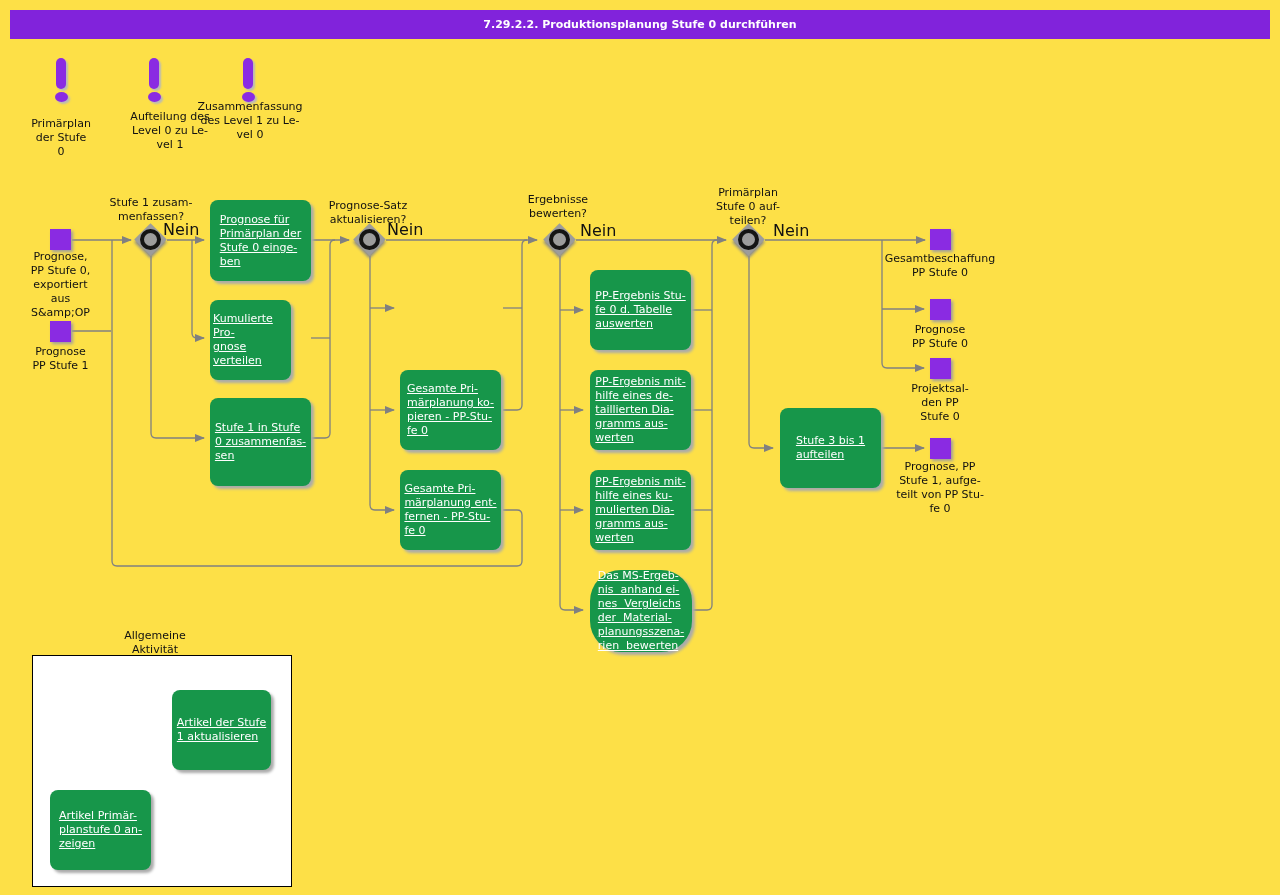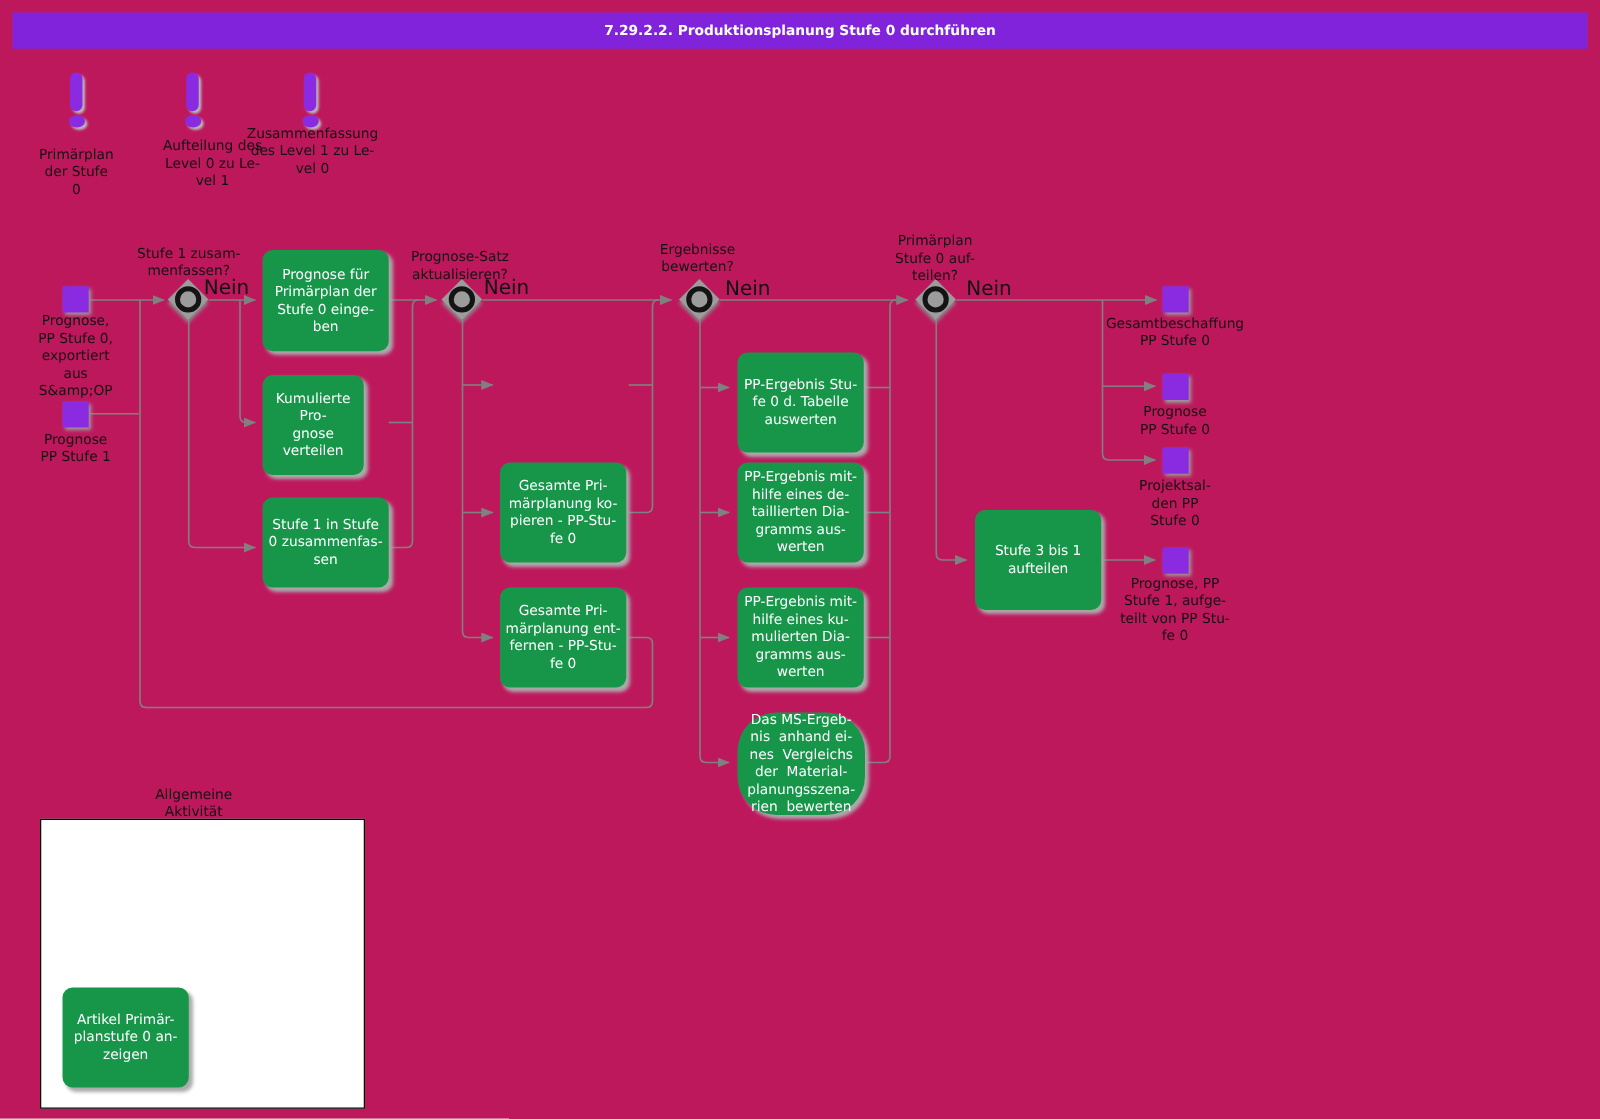"7.29.2.2. Produktionsplanung Stufe 0" .stage { background: #be185d -> #fde047 }
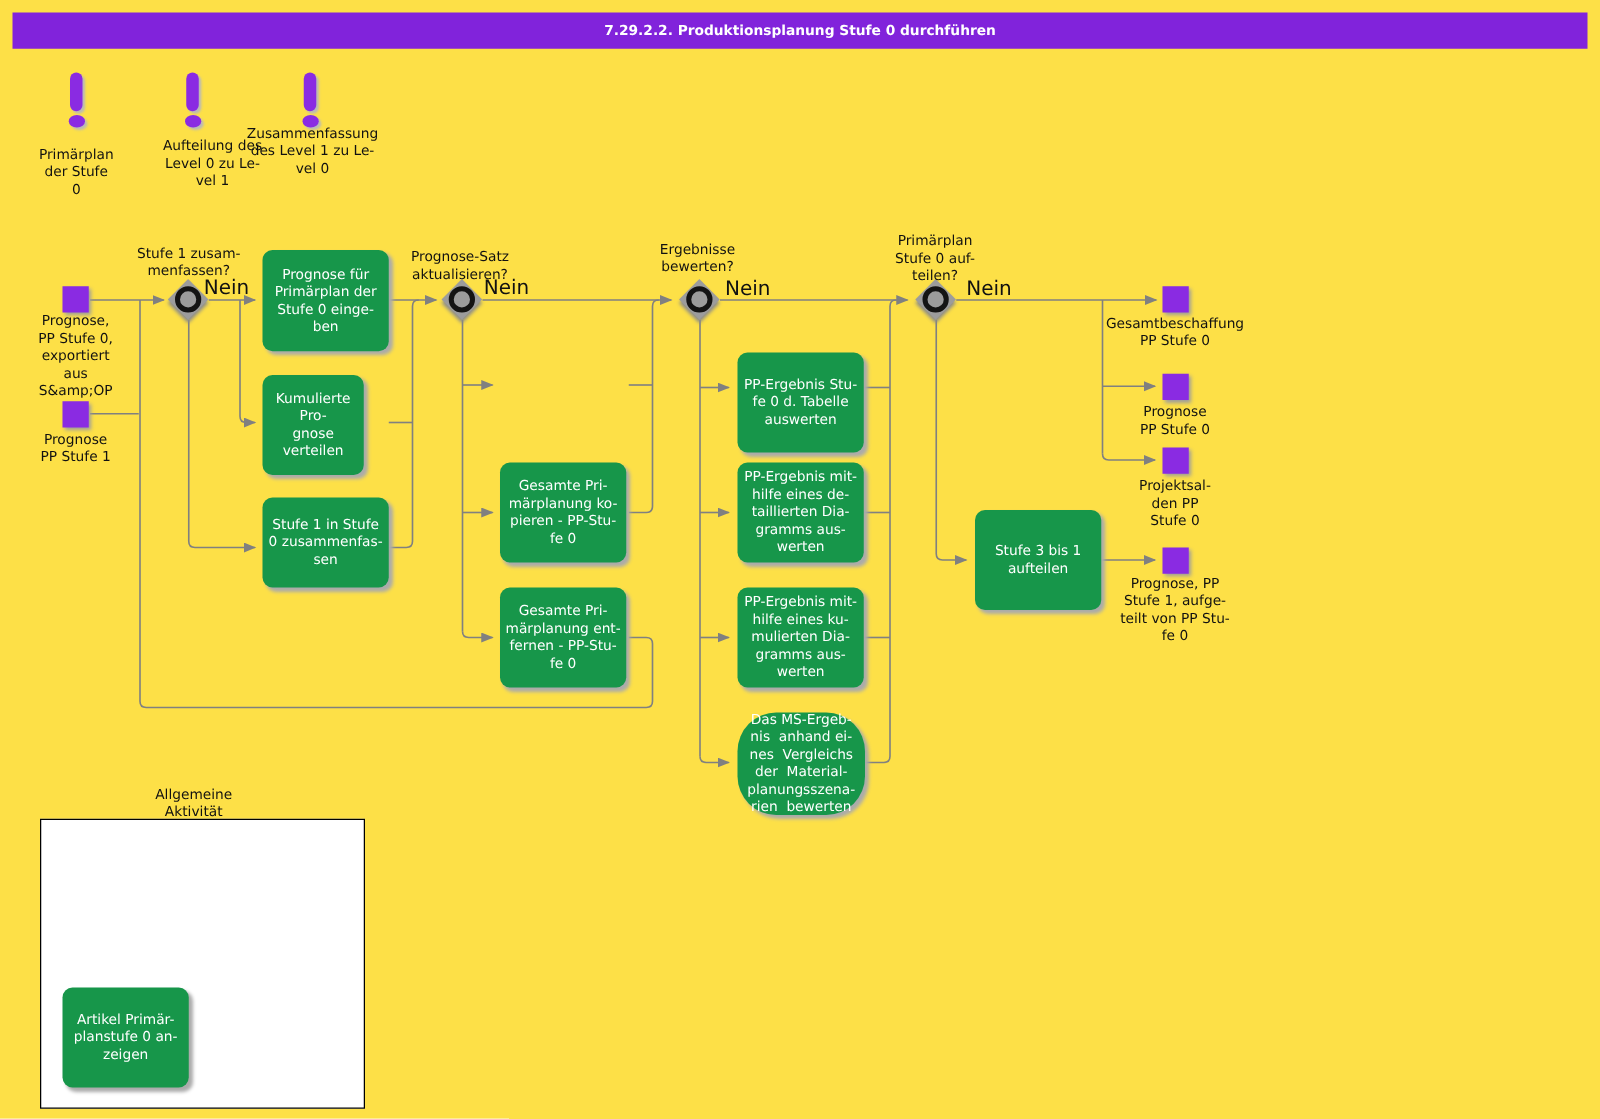"Prognose für" .task { text-align: center -> left; text-decoration: none -> underline }
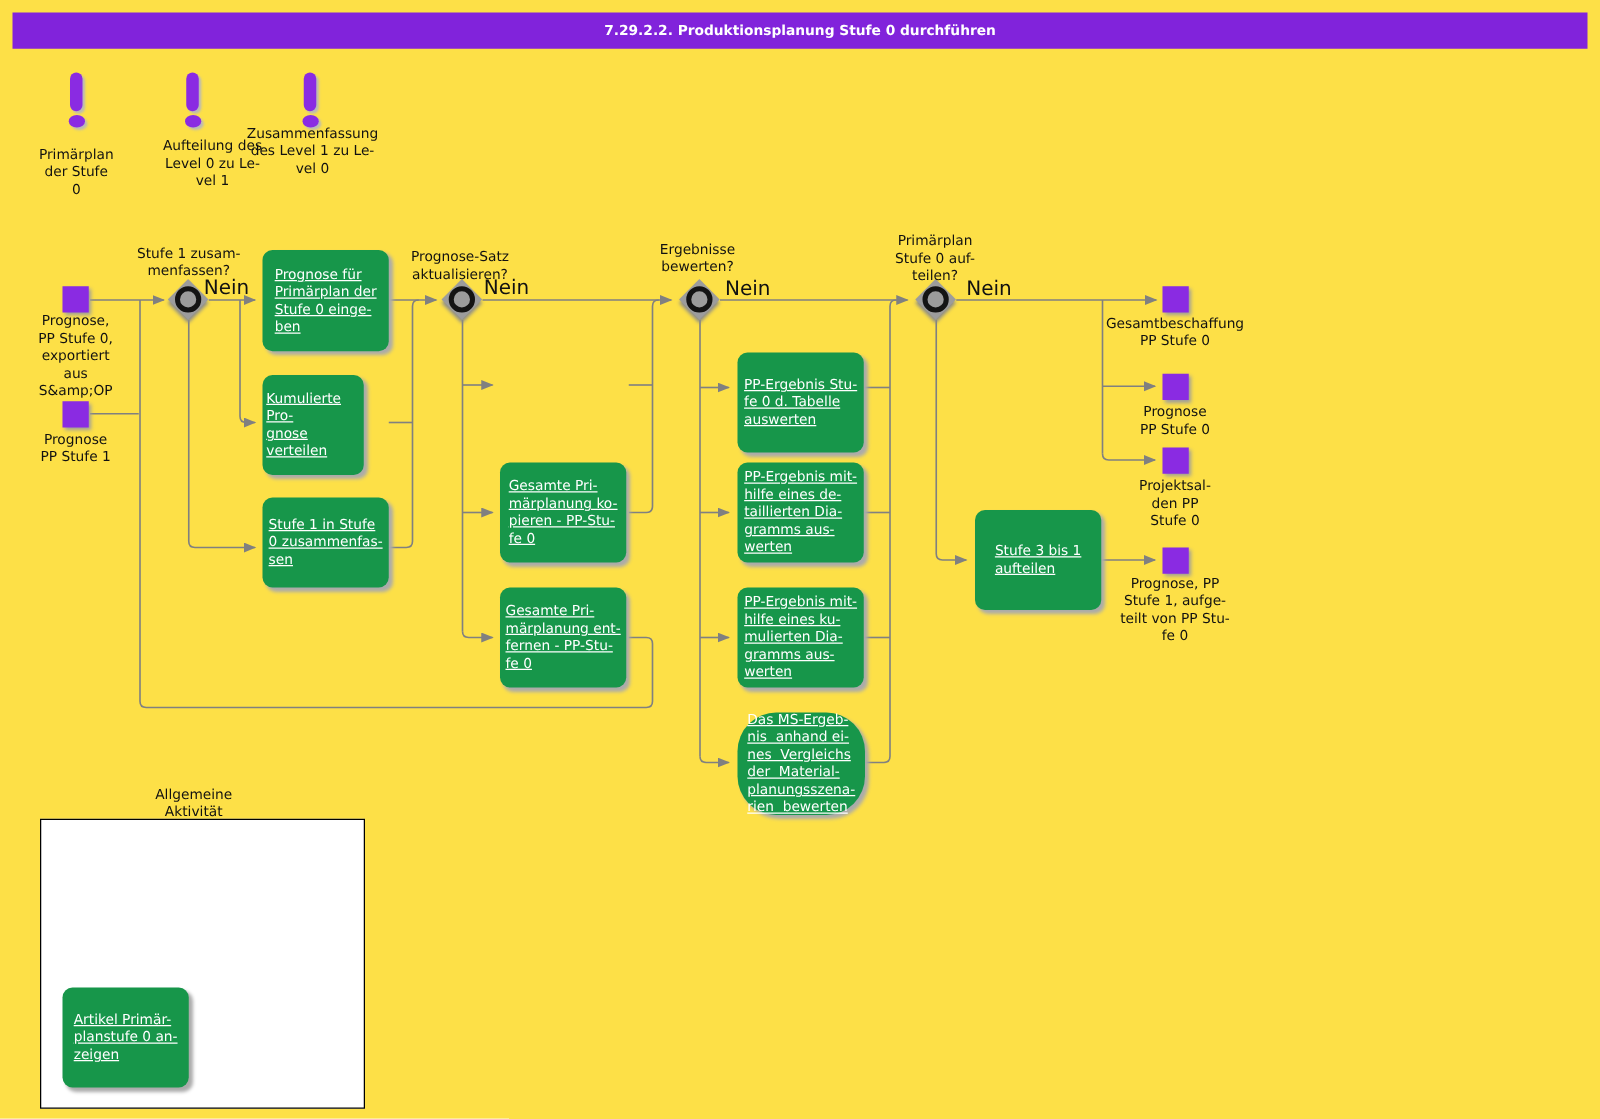"PP-Ergebnis Stu-" div.task { top: 282px -> 270px }
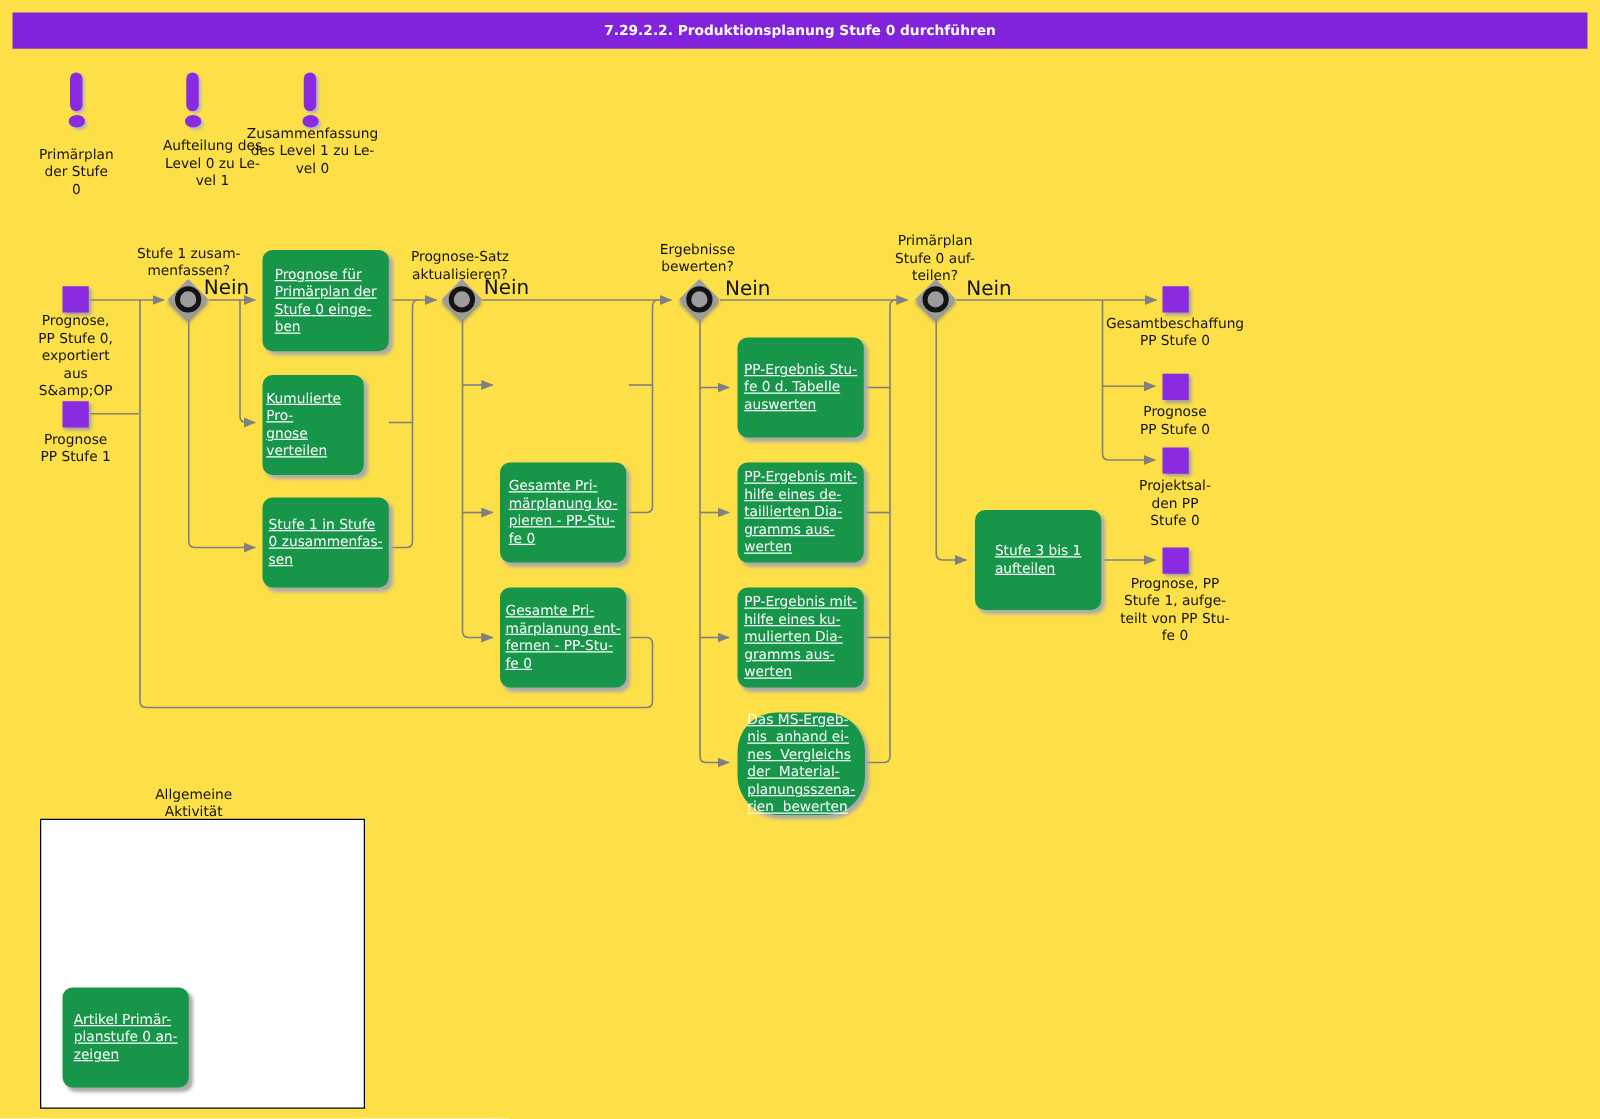"Stufe 1 in Stufe" div.task { height: 72px -> 88px }
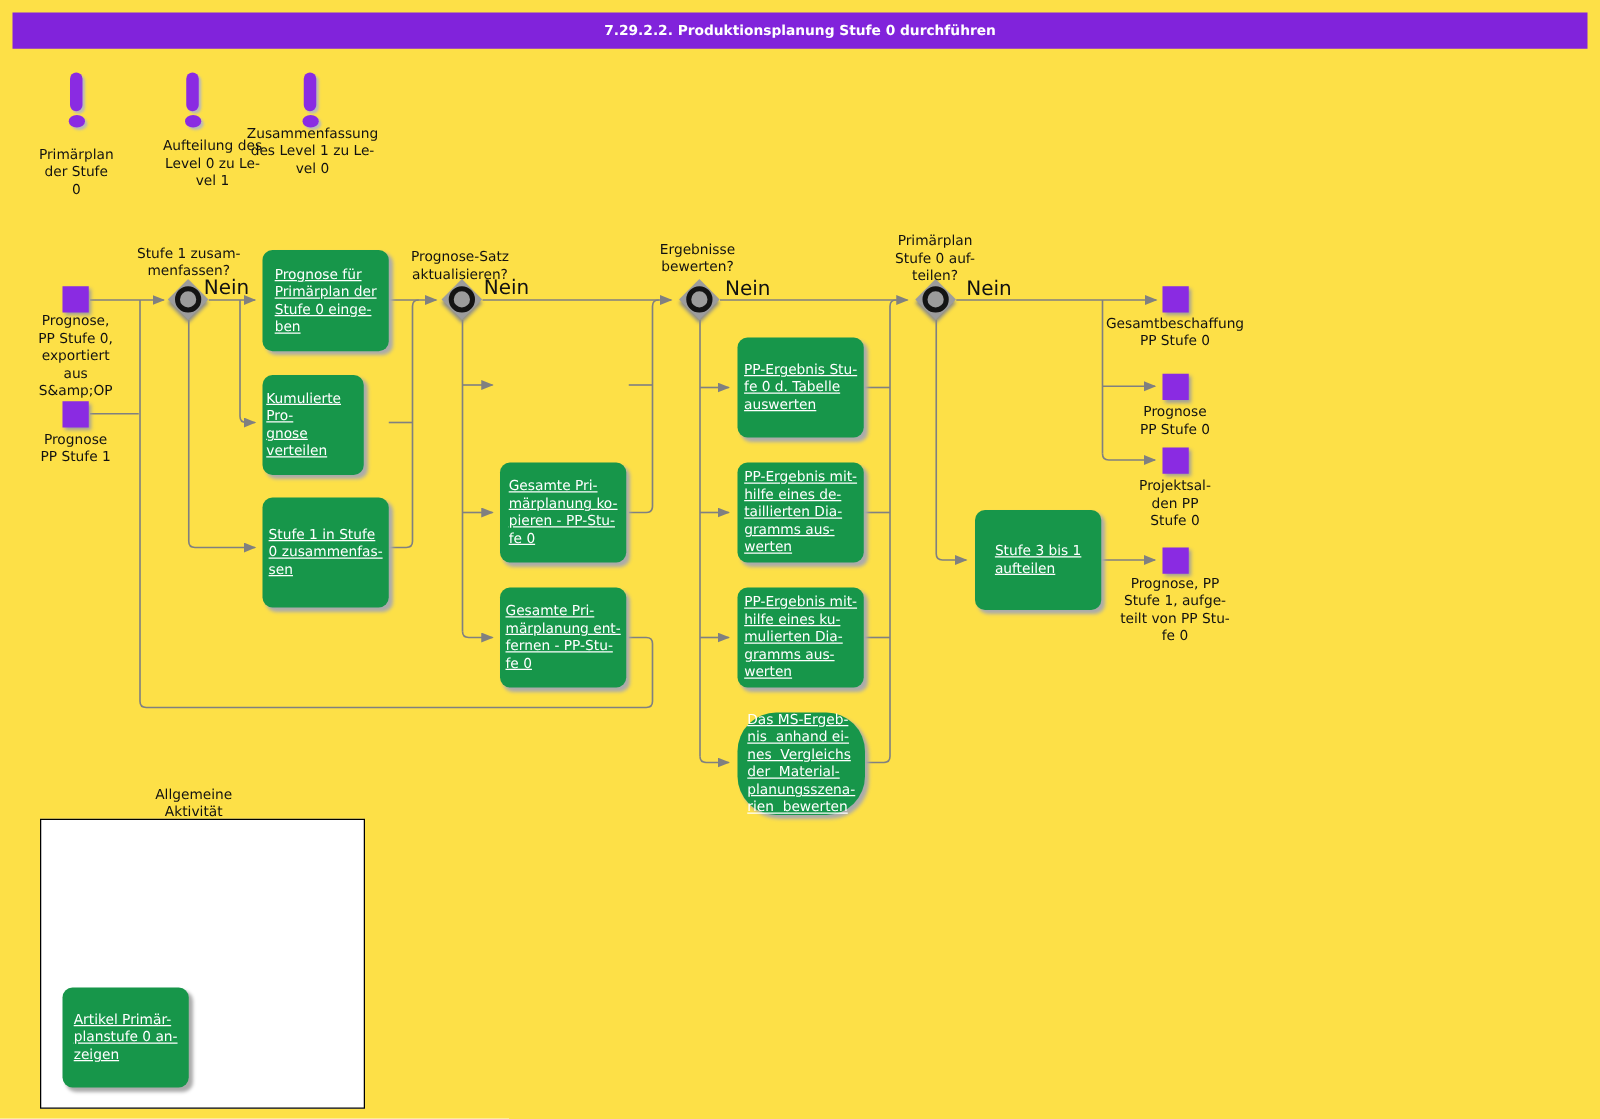"Artikel der Stufe" div.task { html: none -> <div>Artikel der Stufe 1 aktualisieren</div> }
